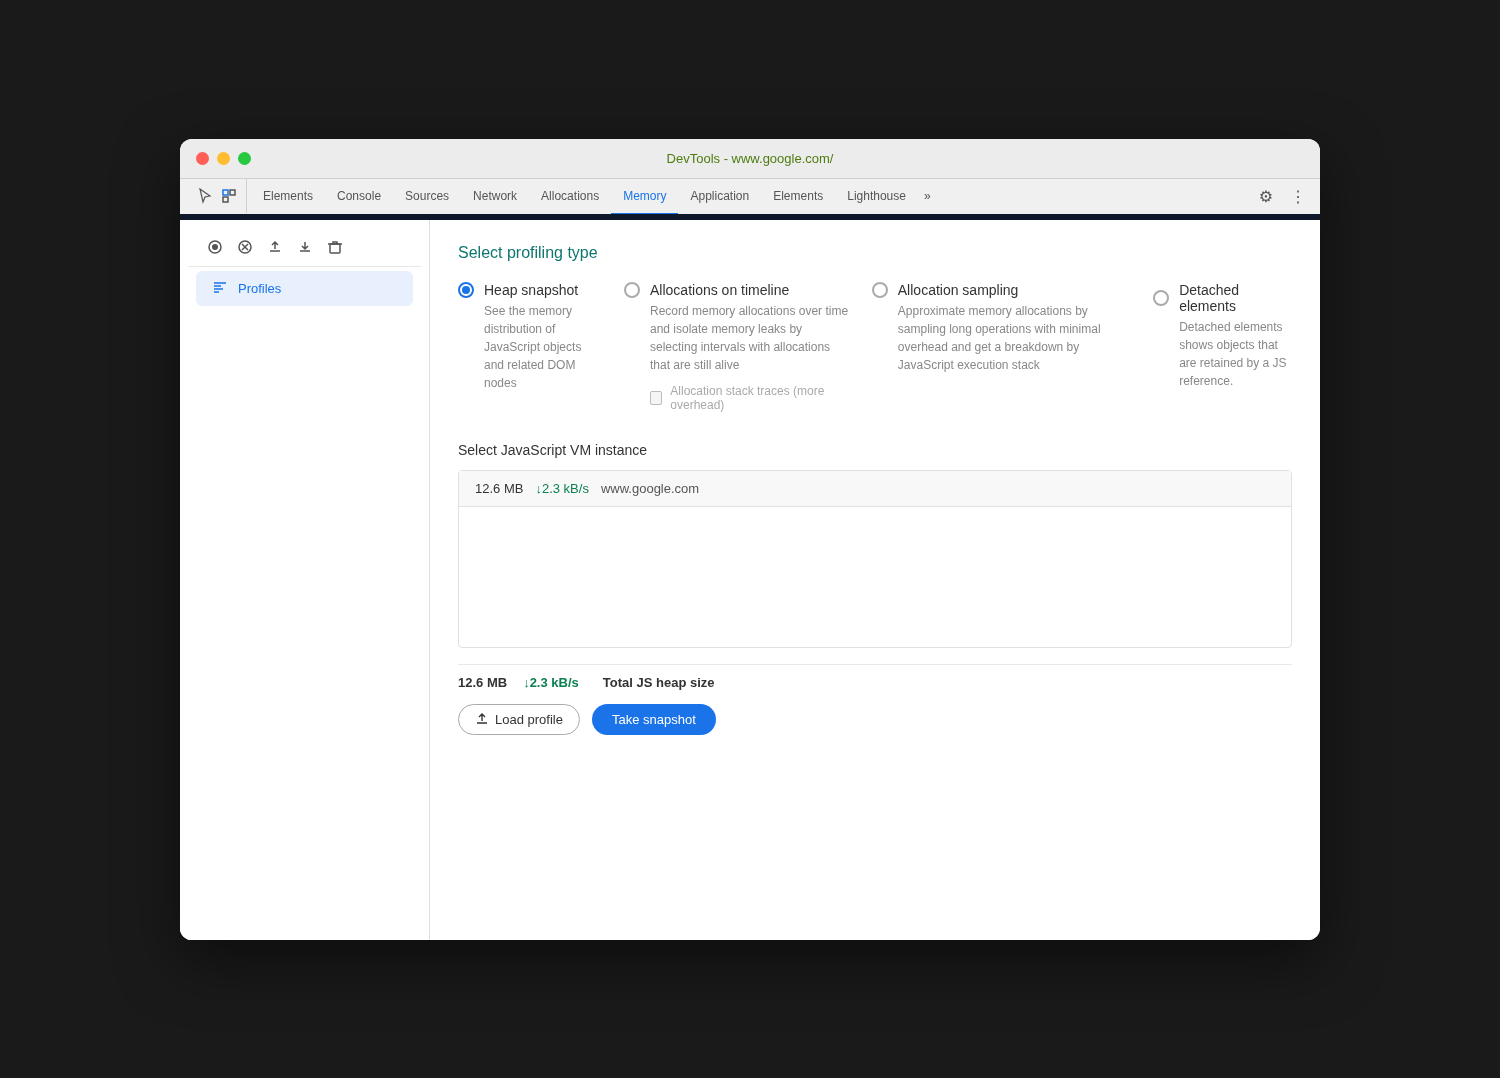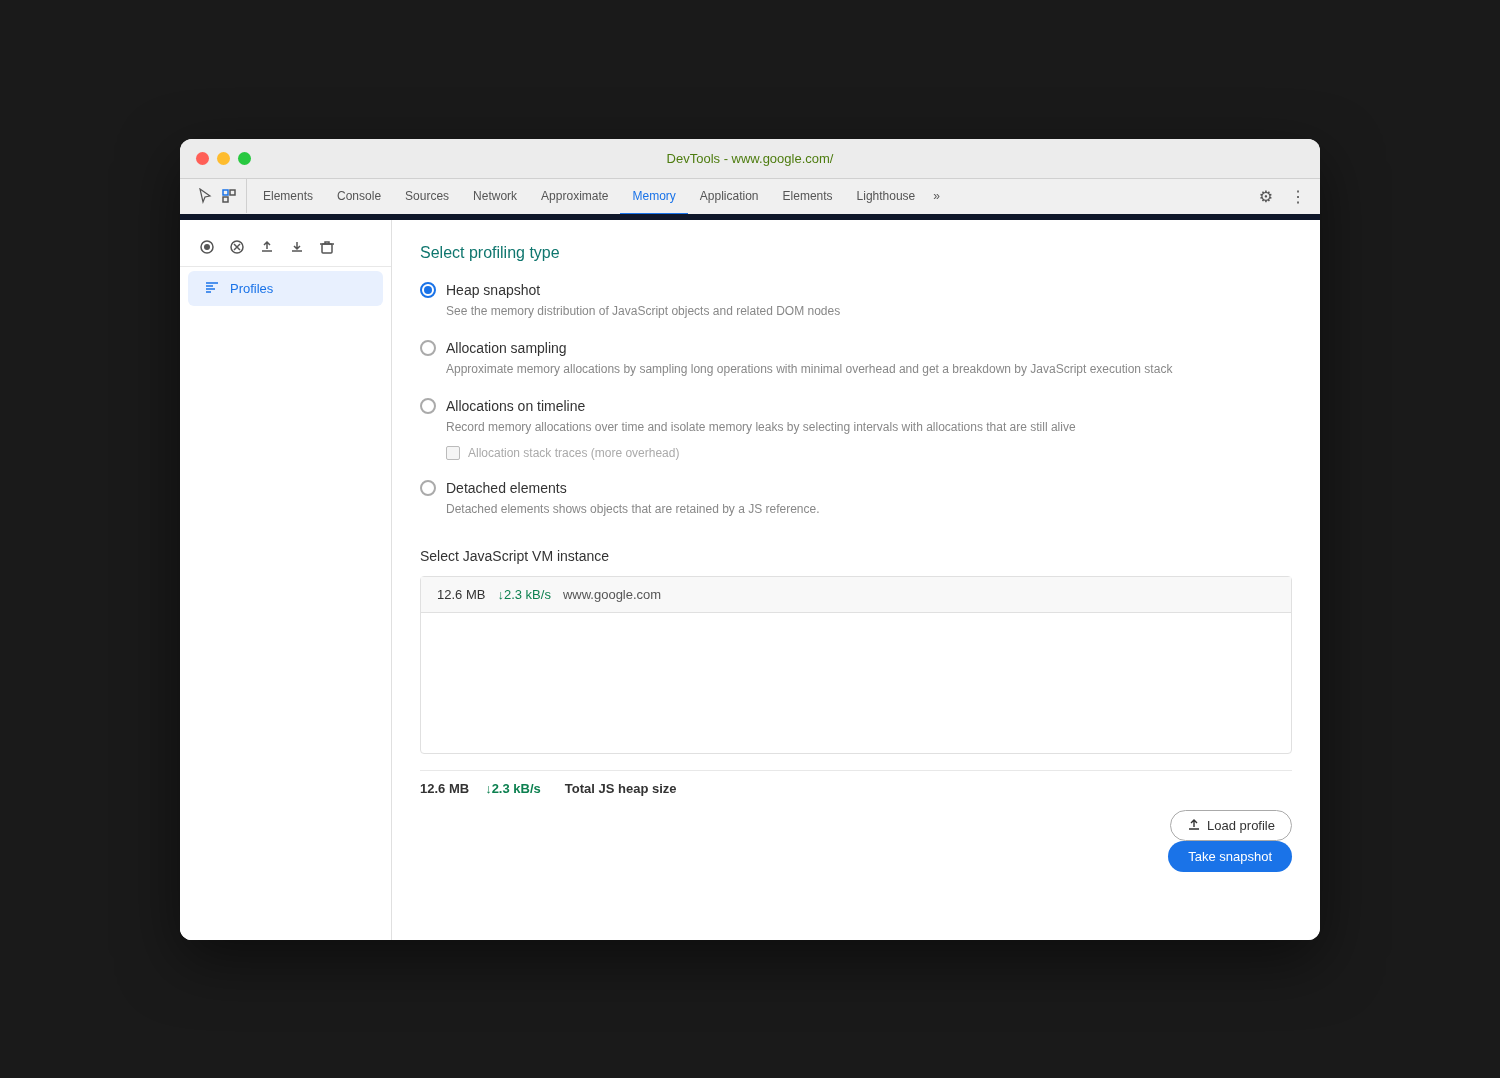"Approximate" div.tab { text: Approximate -> Allocations }
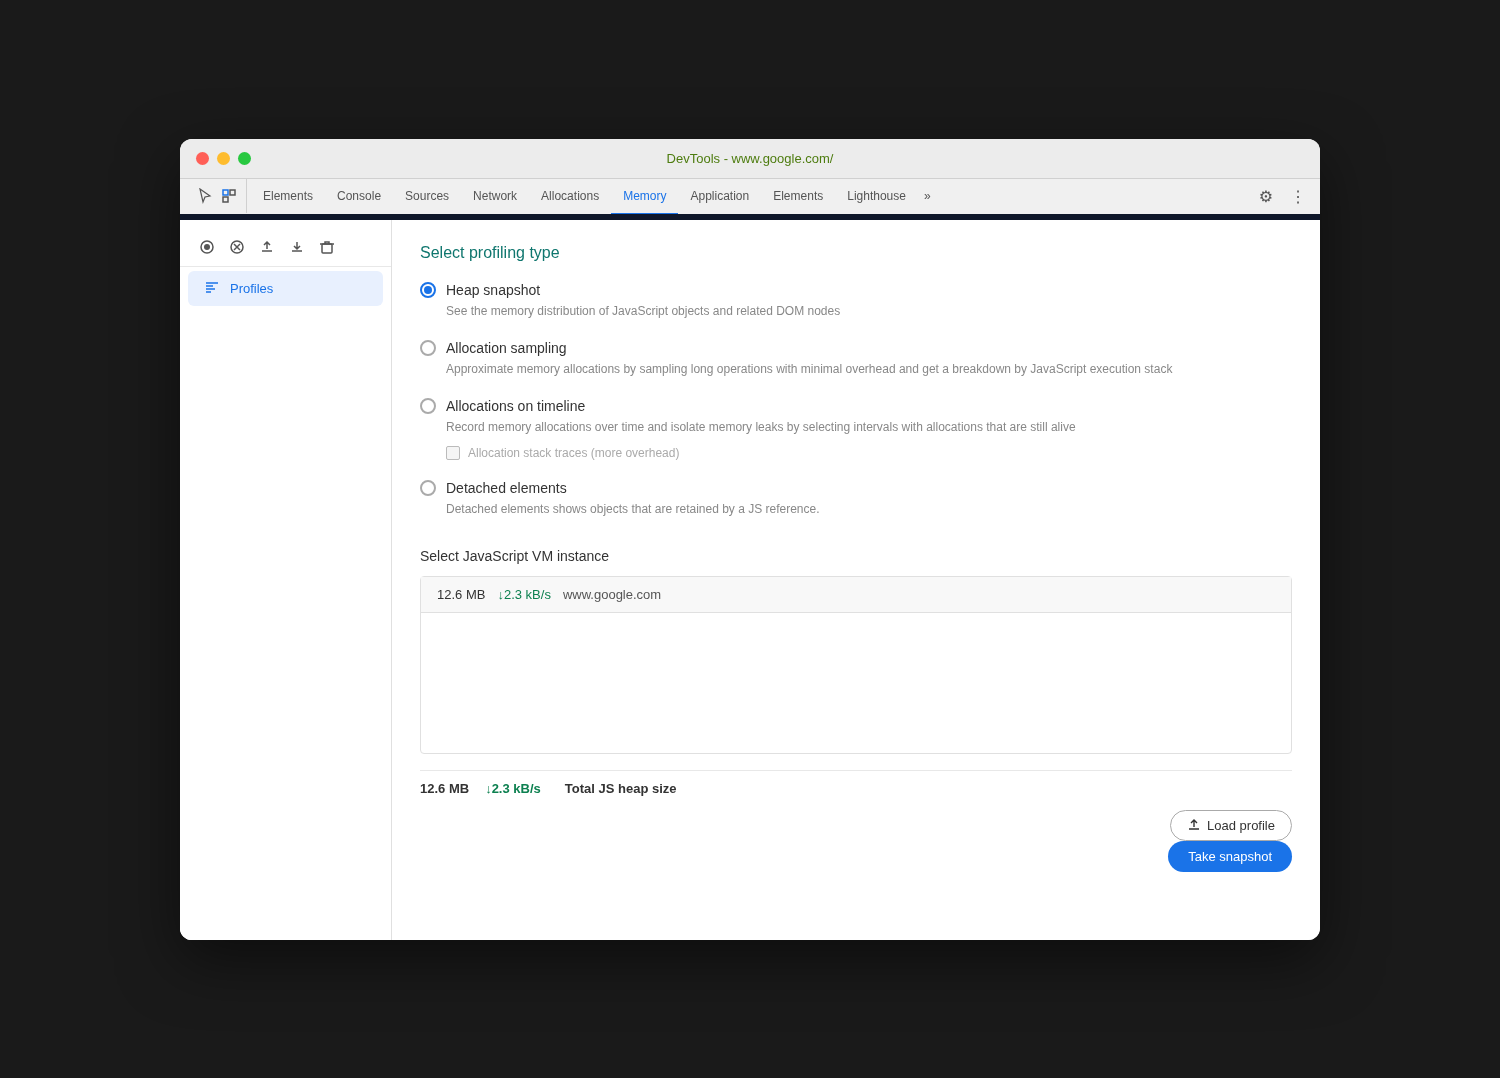"Profiles" .sidebar { padding: 8px 0 -> 8px 8px; width: 212px -> 250px }
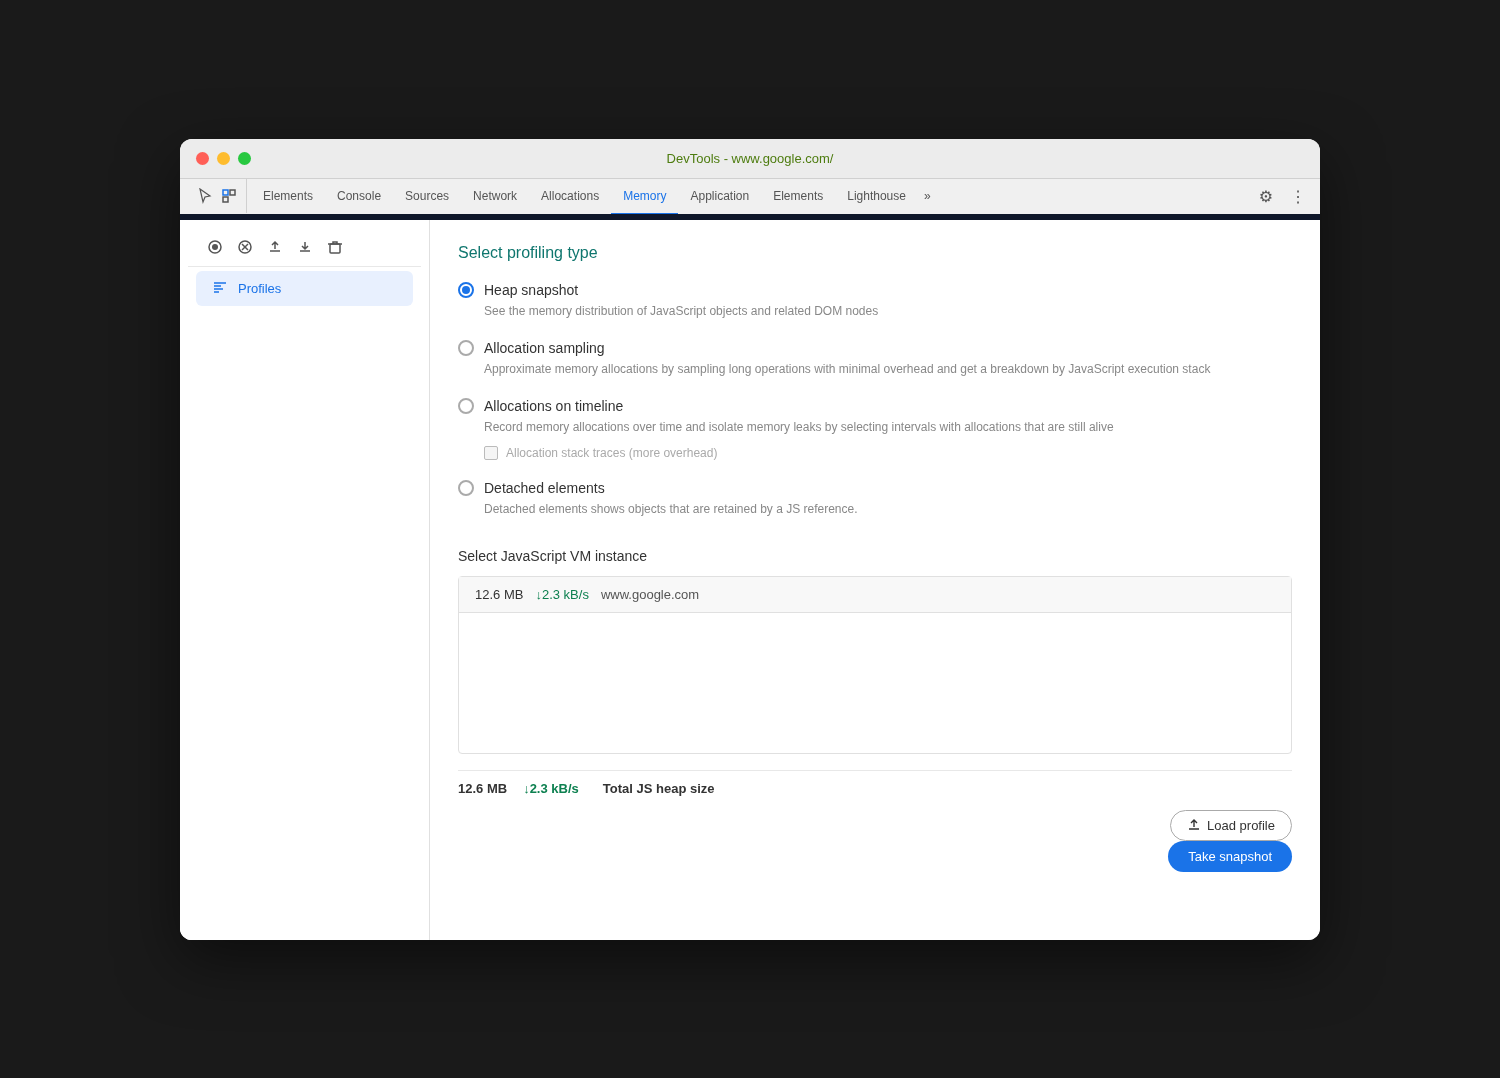"Heap snapshot" .profiling-options { flex-direction: column -> row }
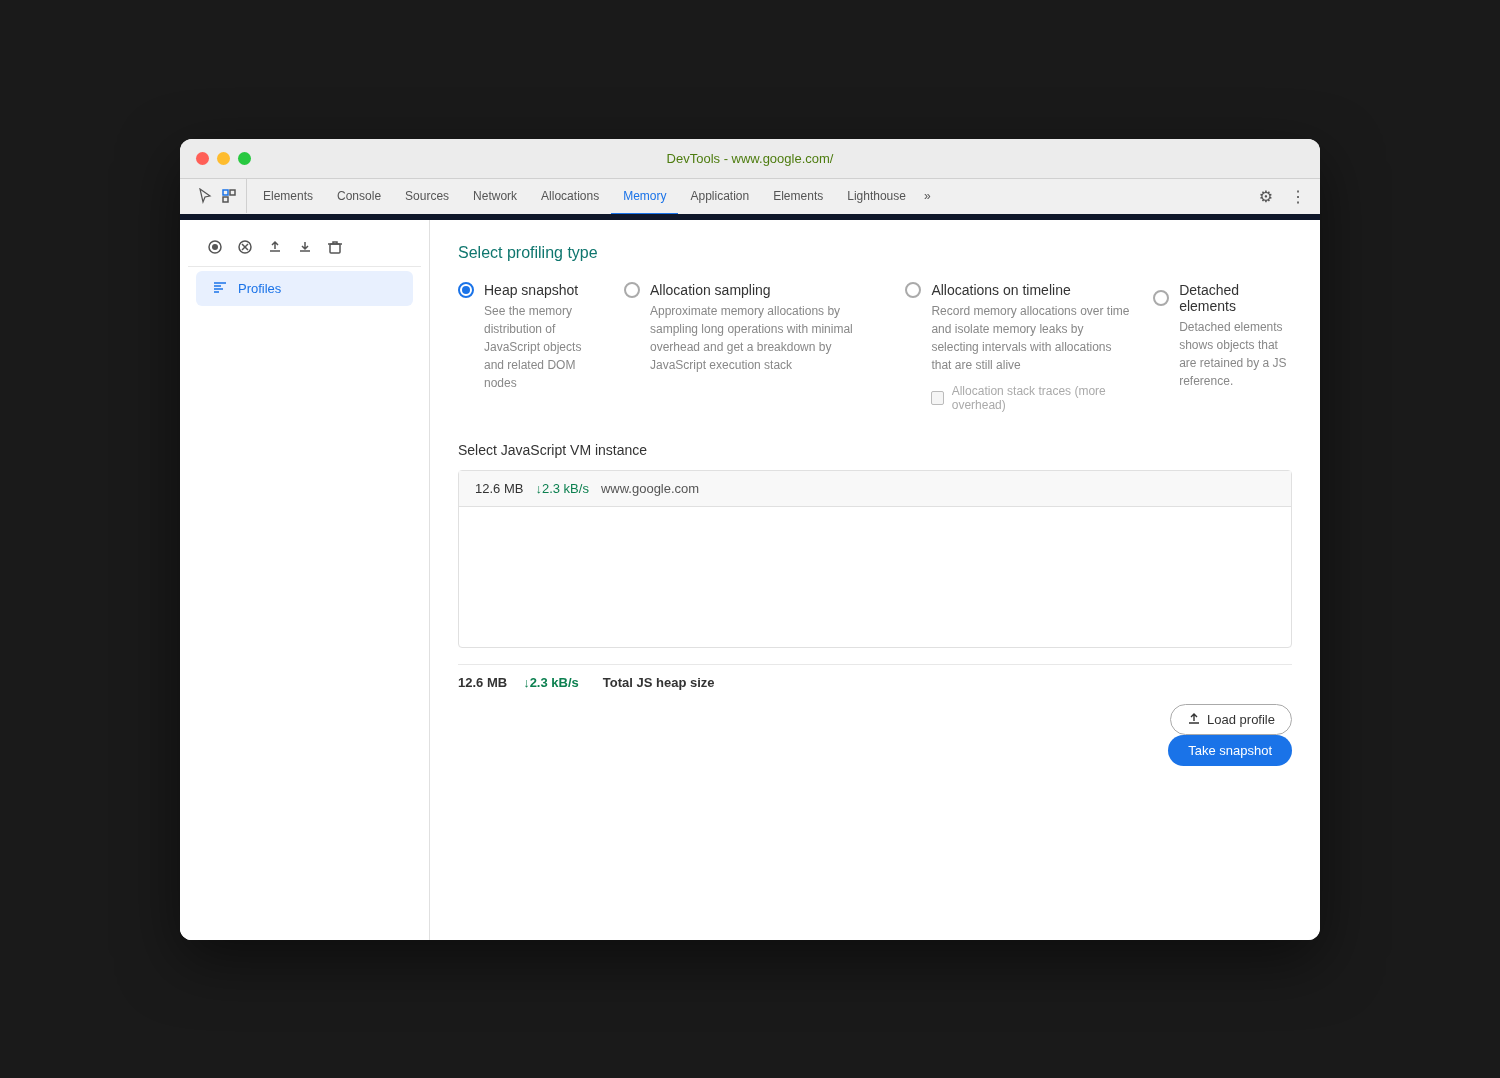"Allocation sampling" div.option-item { order: before "Allocations on timeline" -> after "Allocations on timeline" }
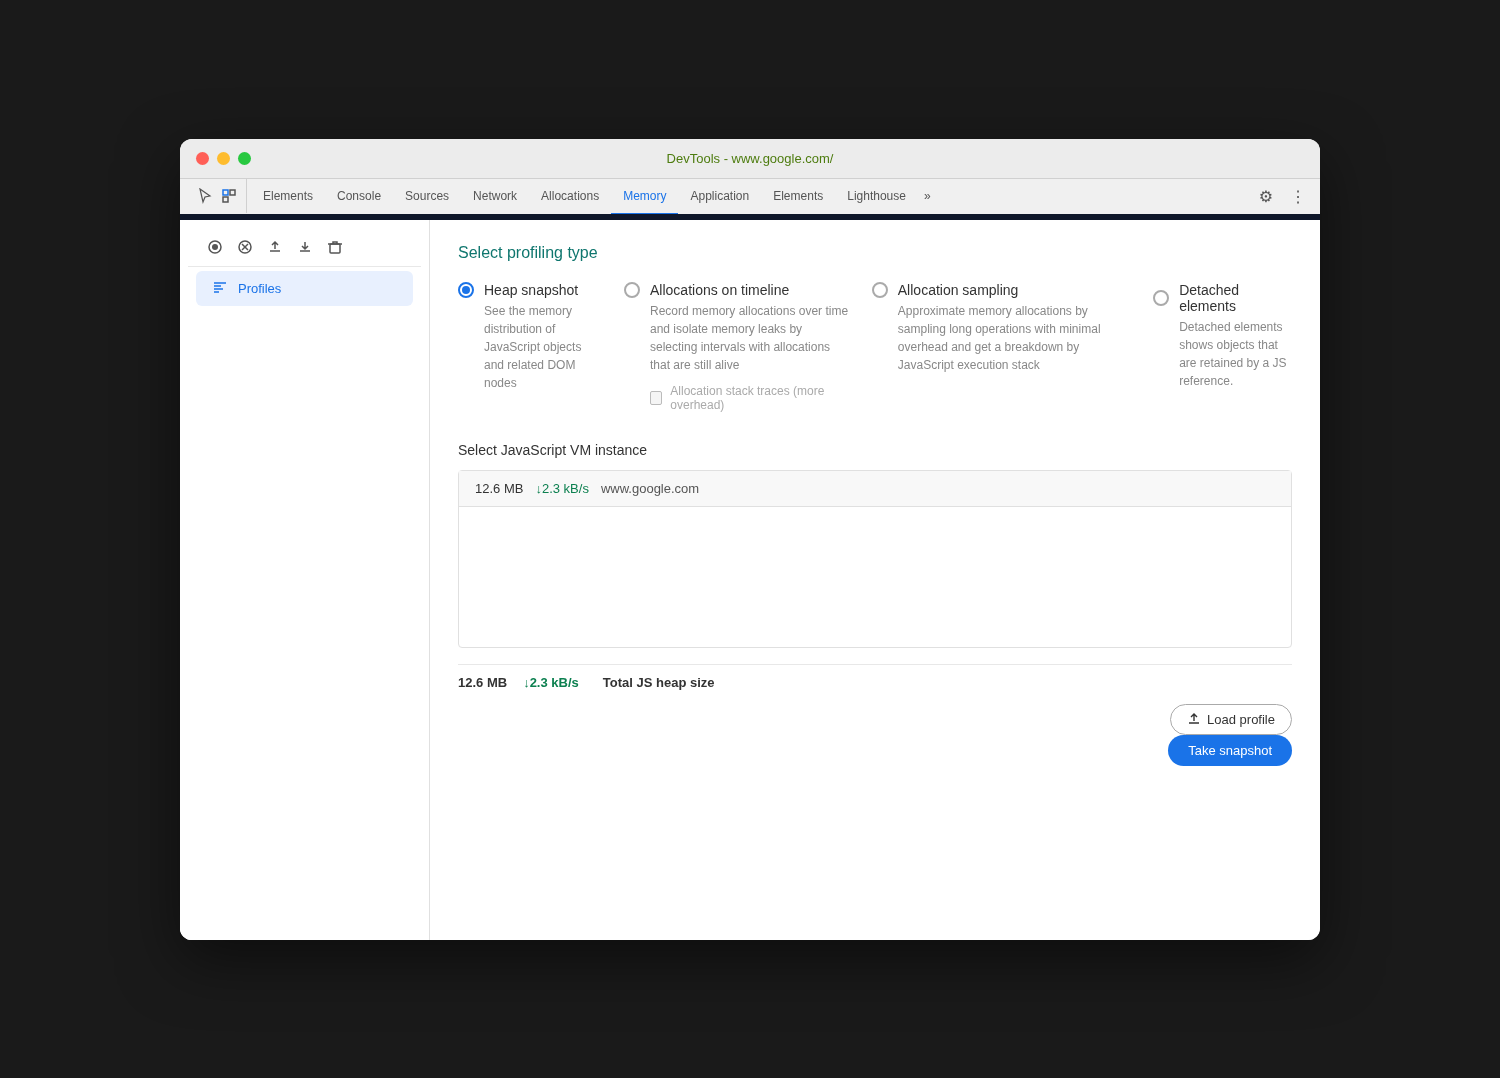"Load profile" .action-buttons { flex-direction: column -> none; gap: 0 -> 12px }
